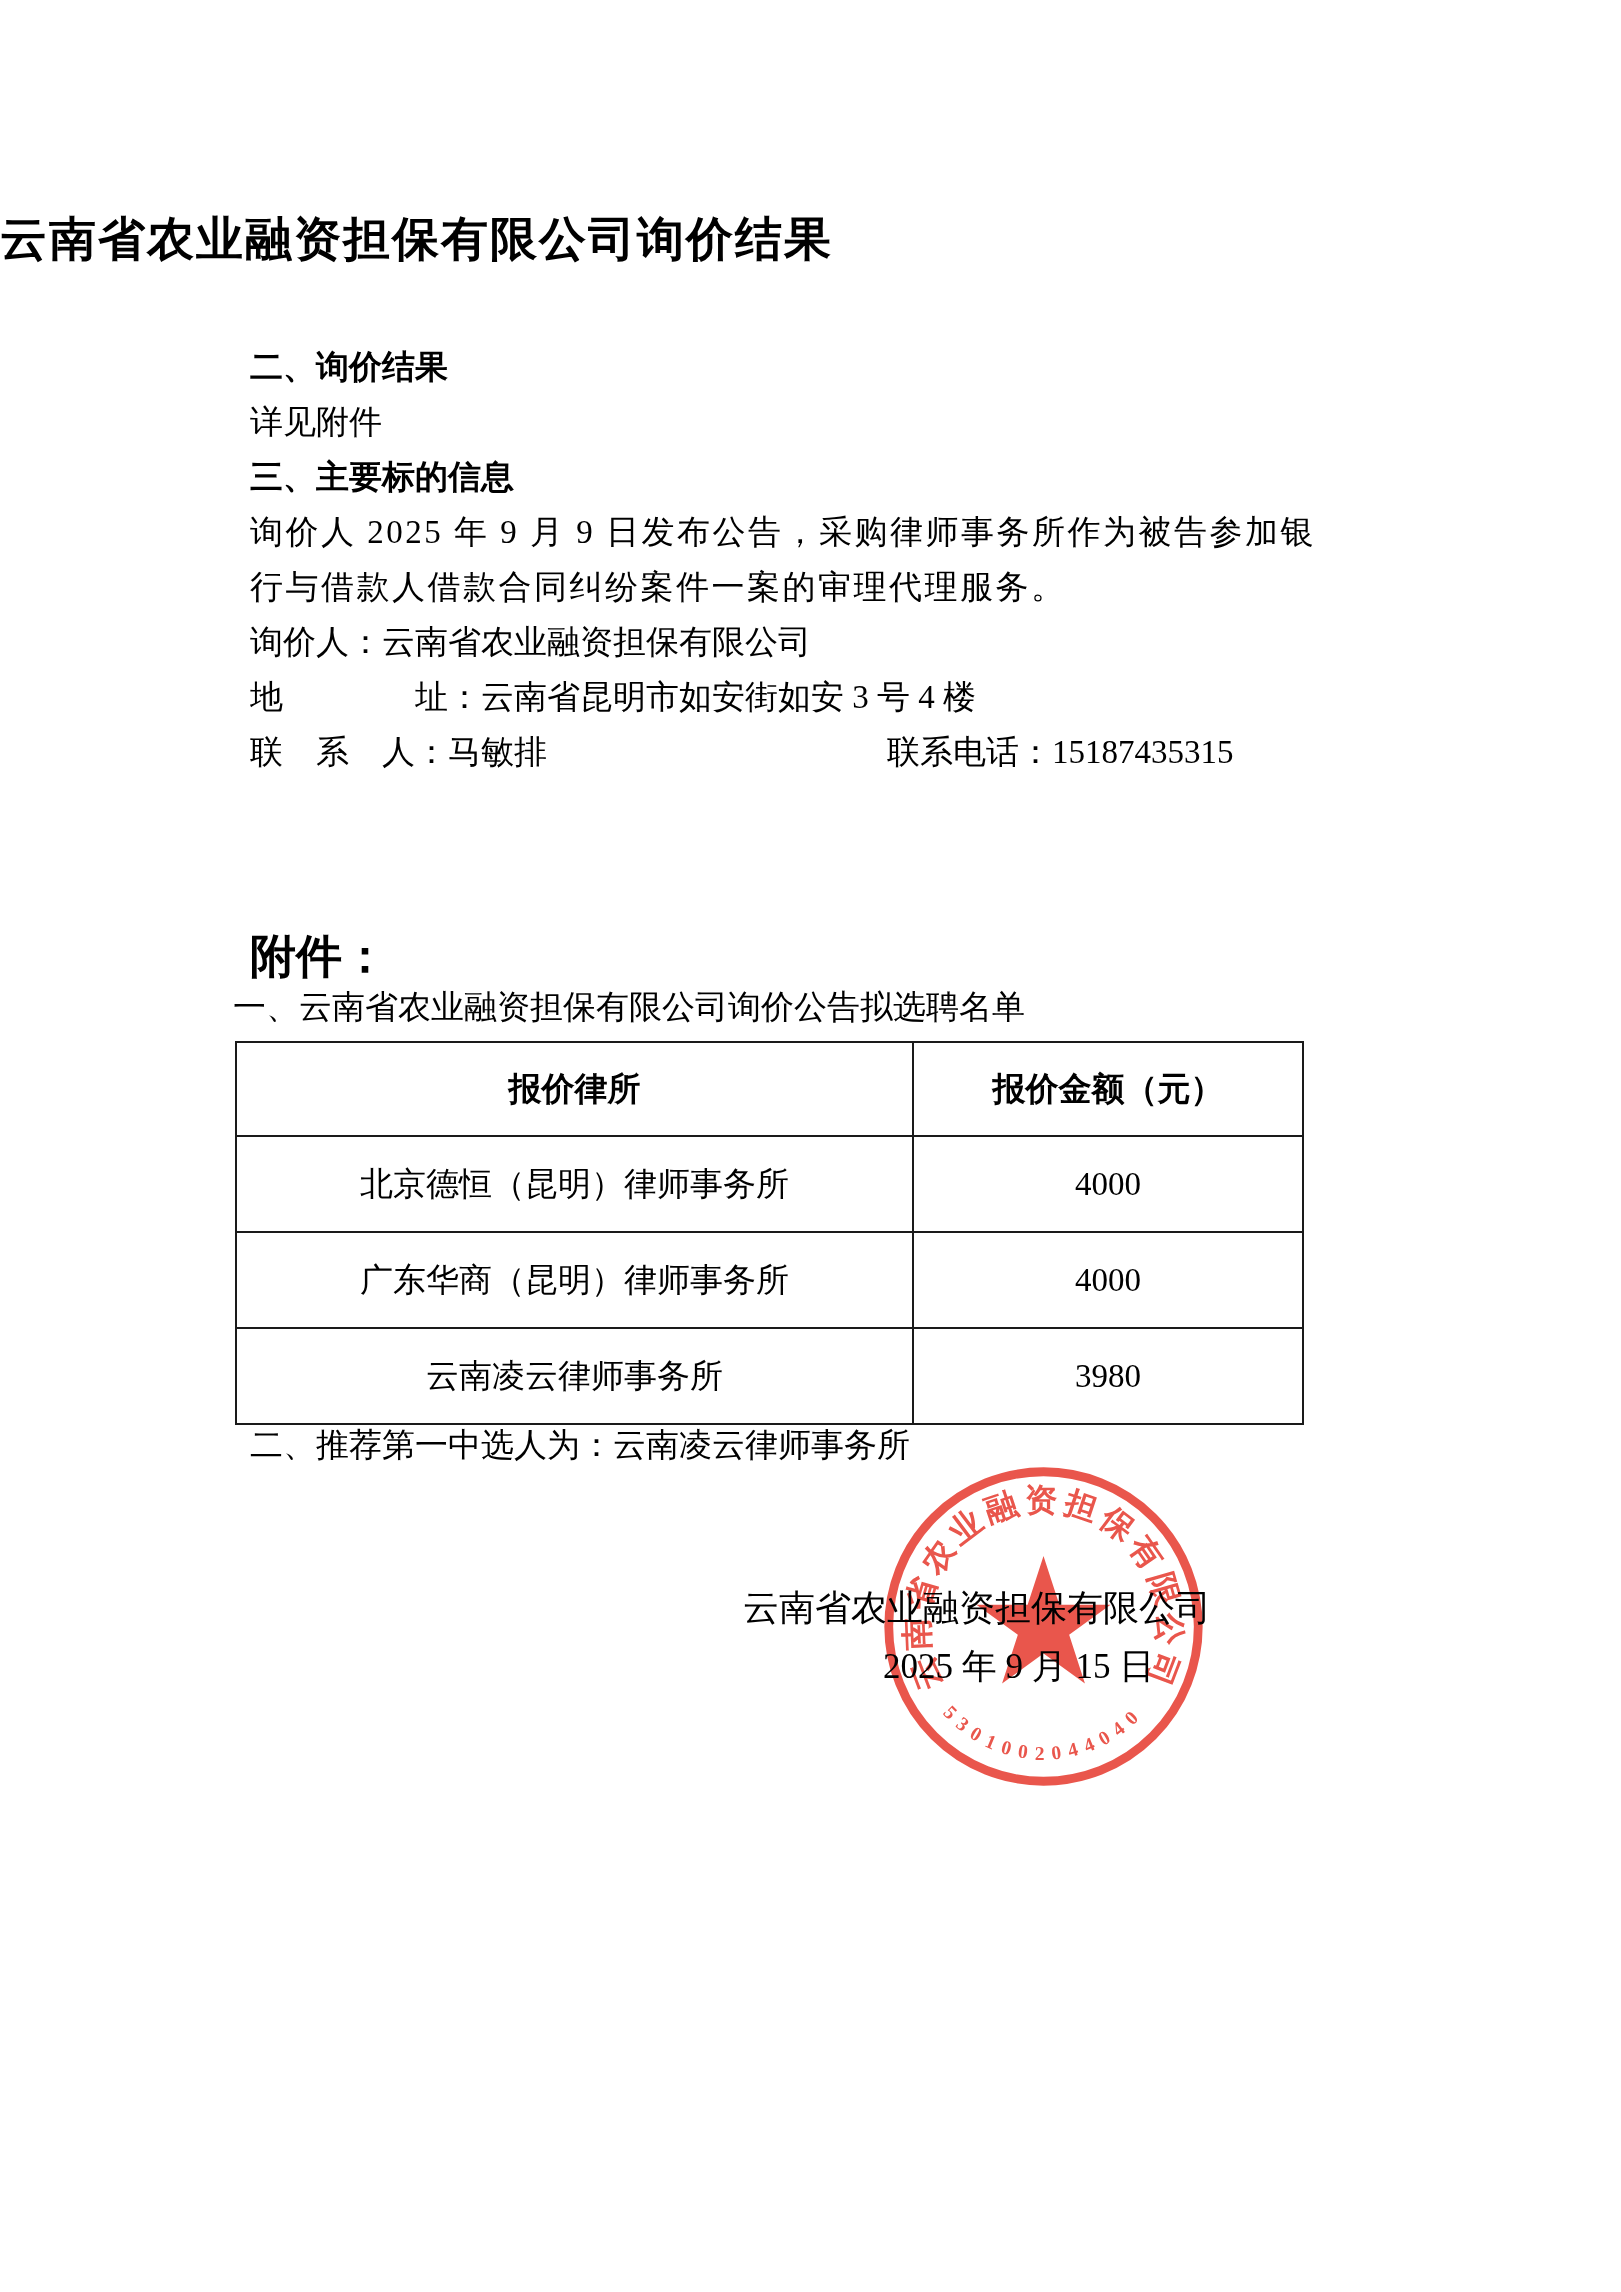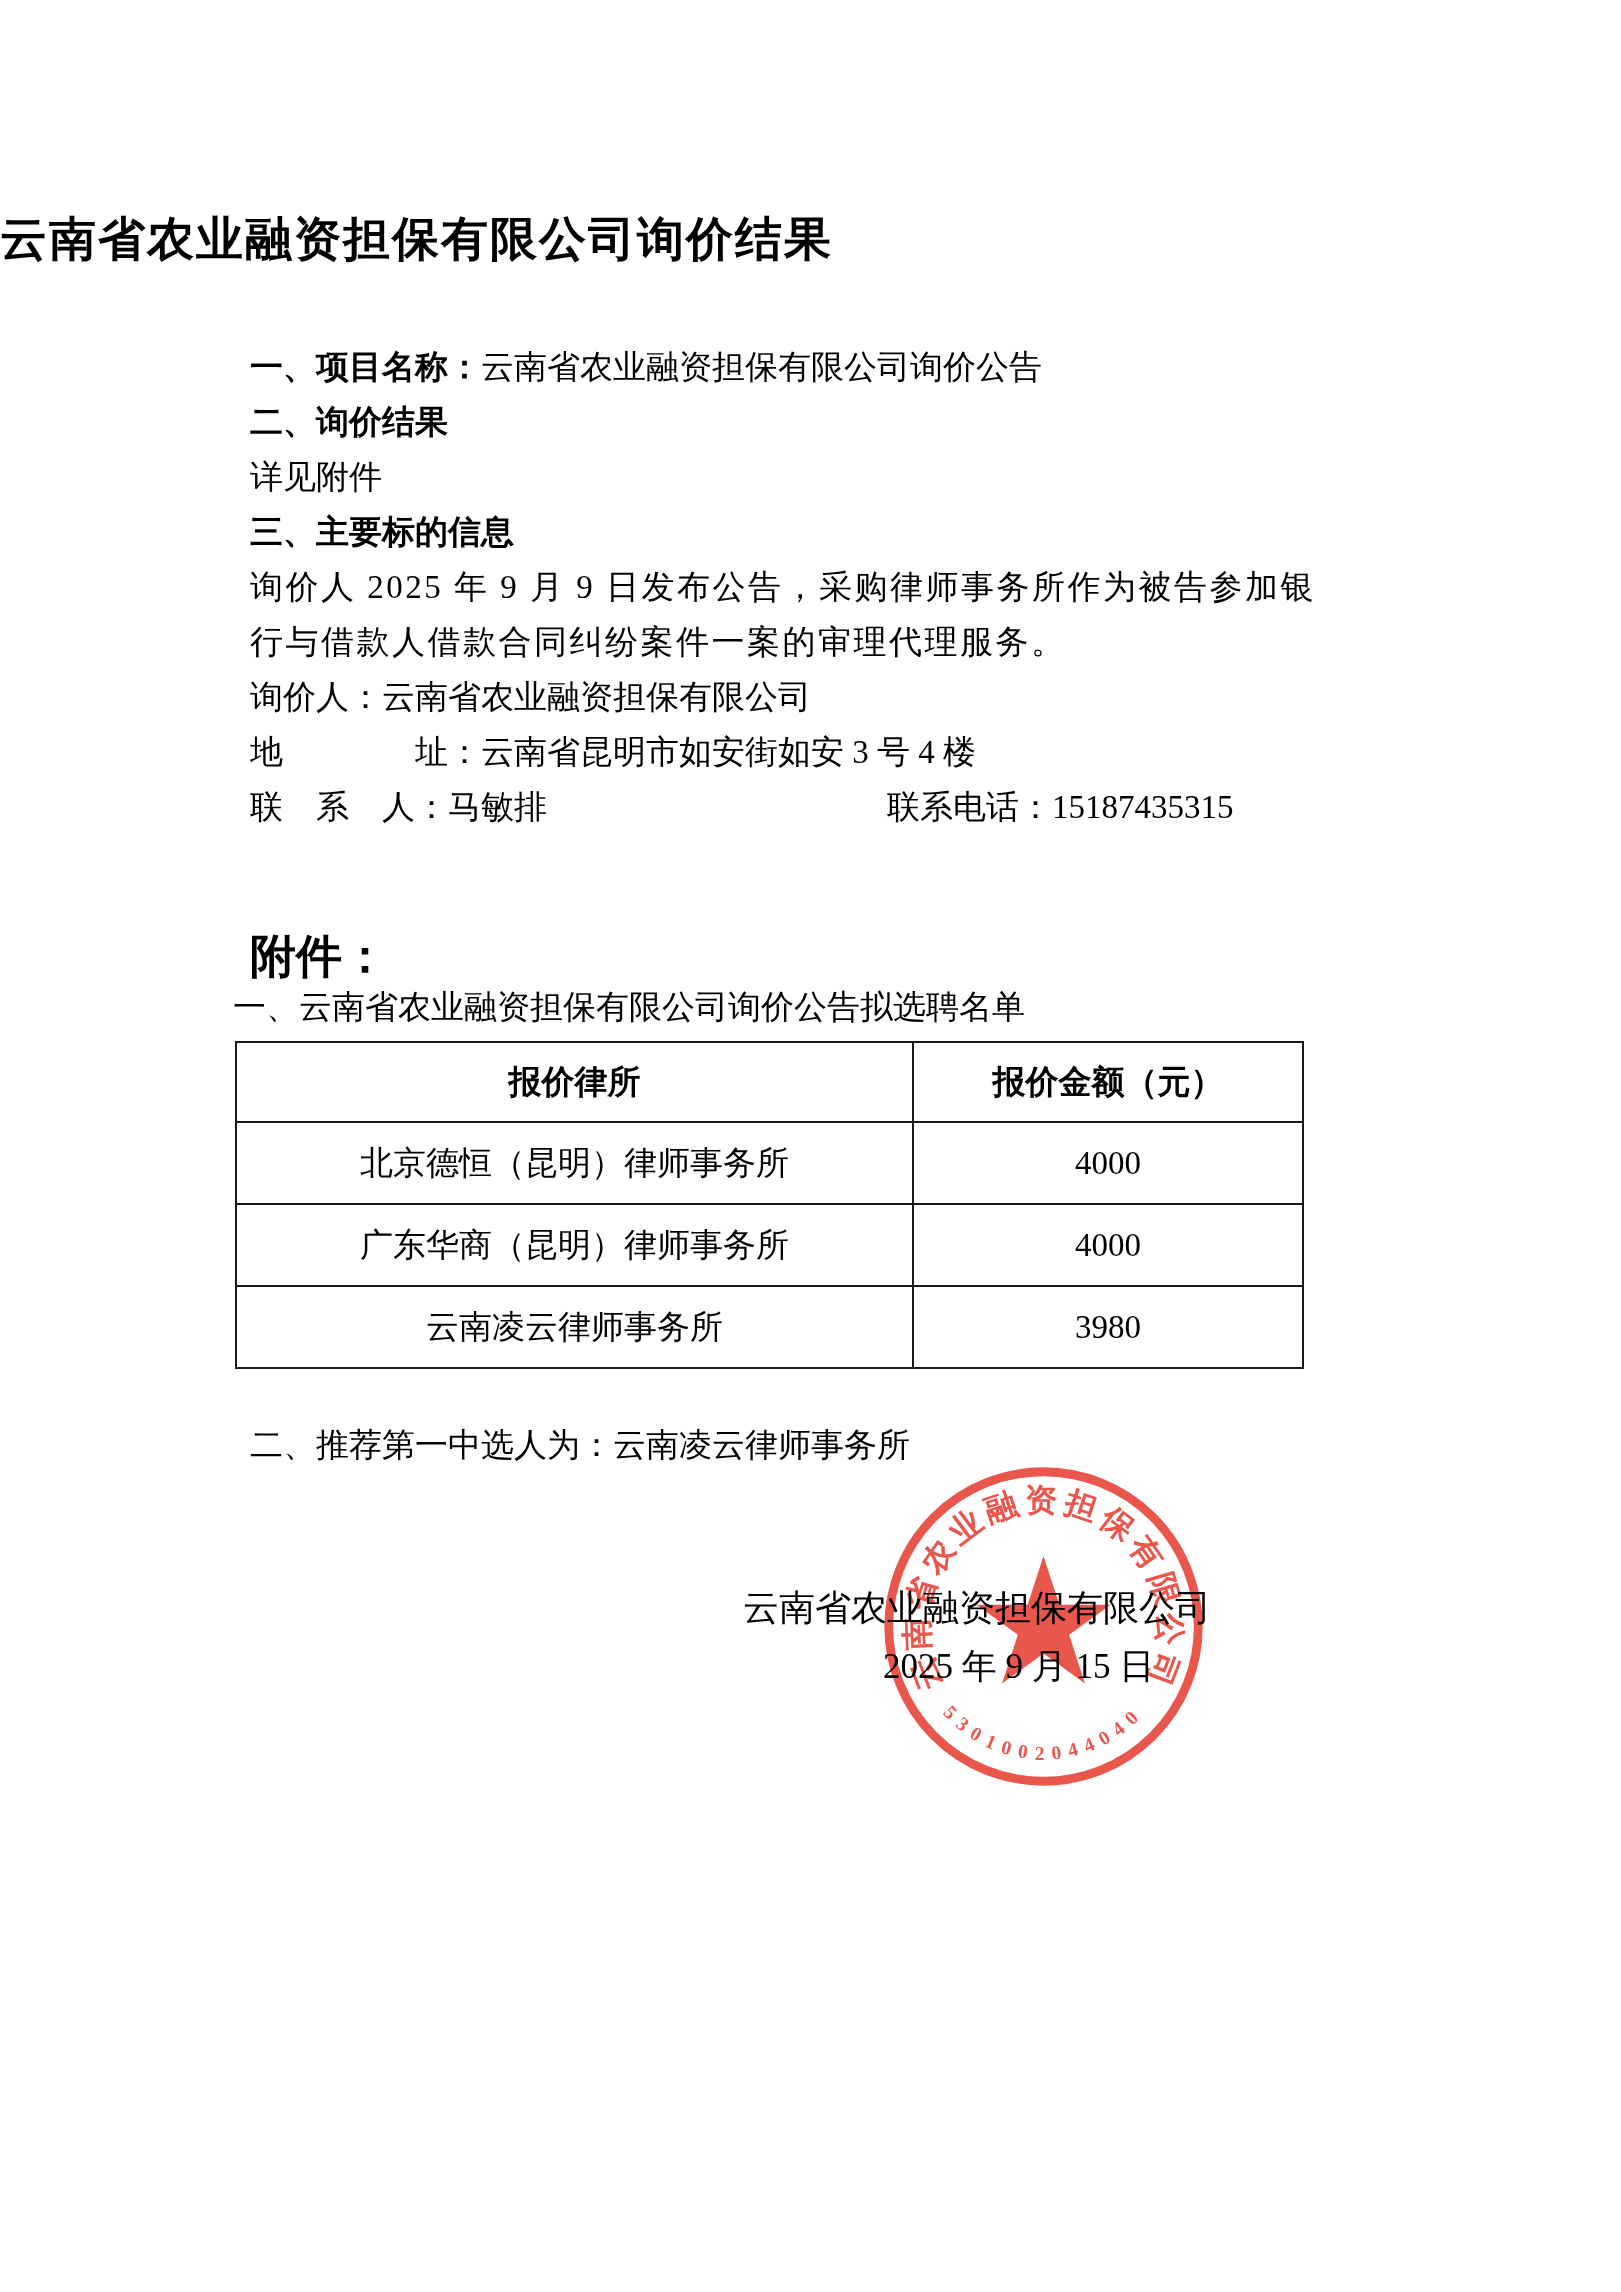"一、项目名称：" div.line { html: <div> <span>一、项目名称：</span> <span>云南省农业融资担保有限公司询价公告</span> </div> -> none }
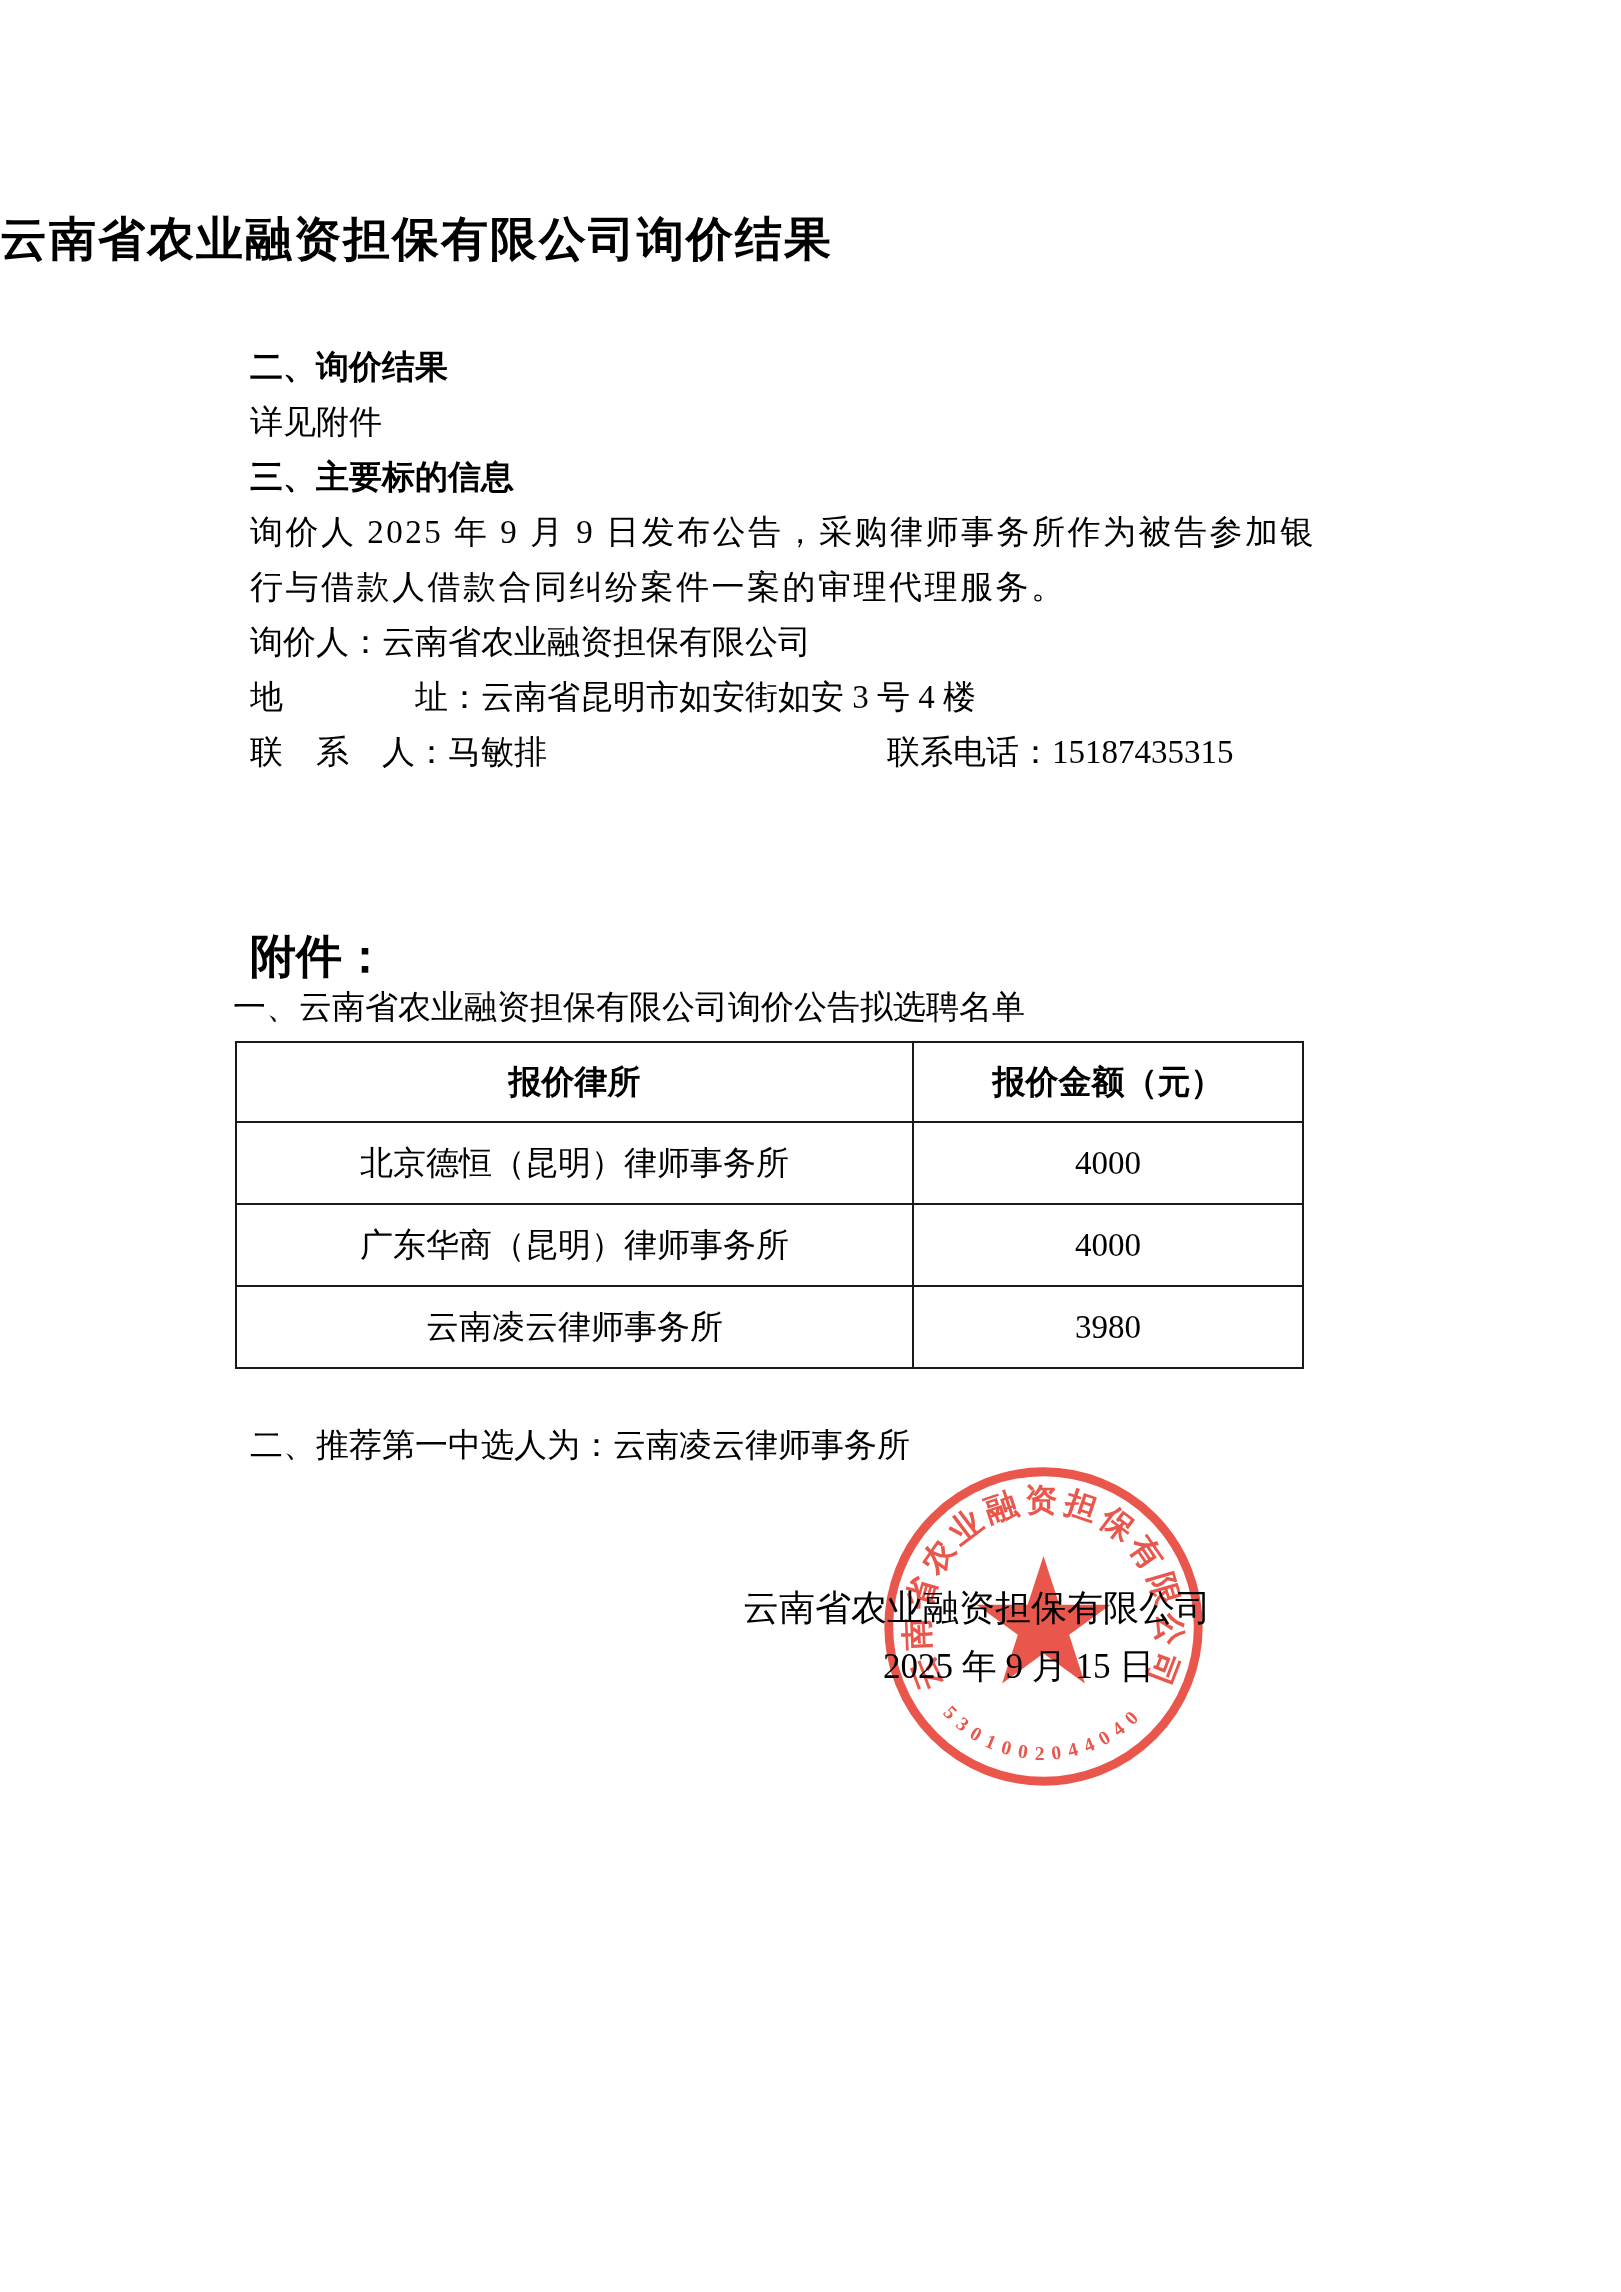"报价律所" .quote-table td,.quote-table th { padding: 1px -> 8px }
